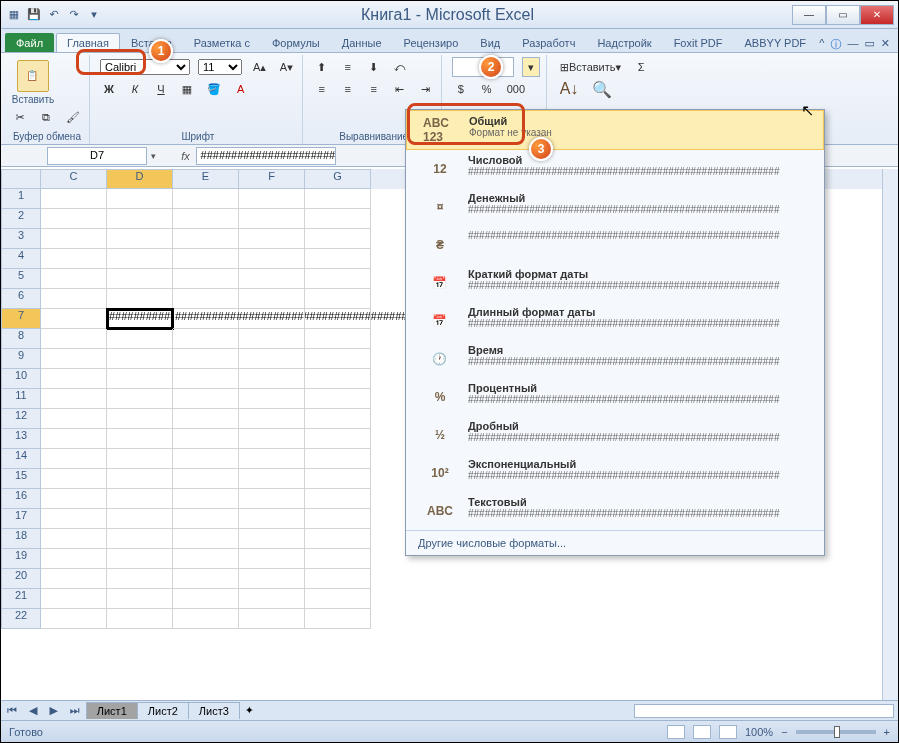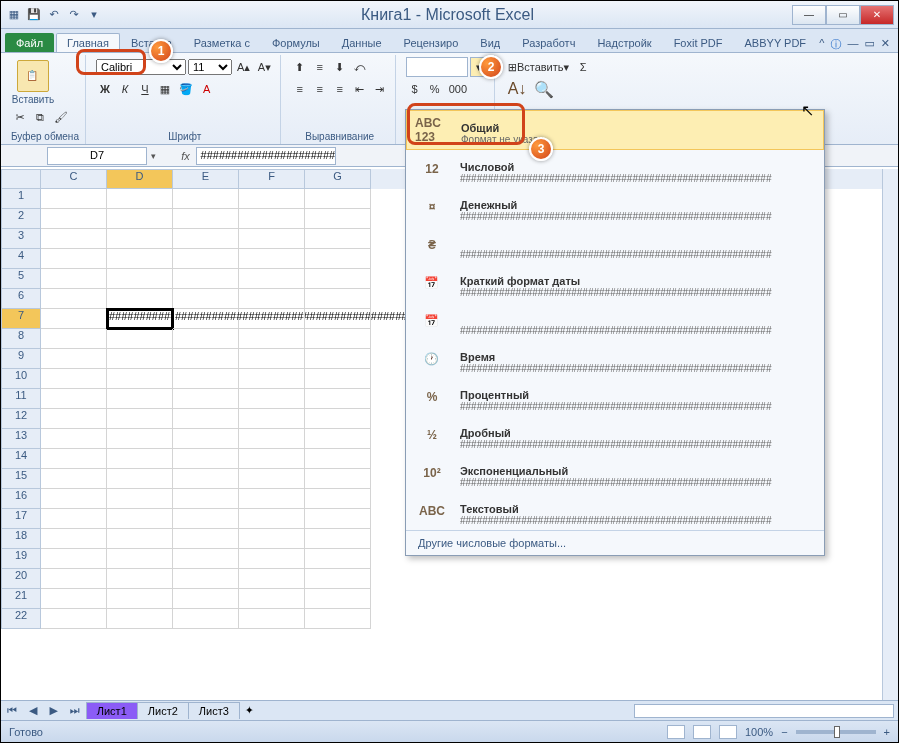"Calibri" .rrow { gap: 2px -> 8px }
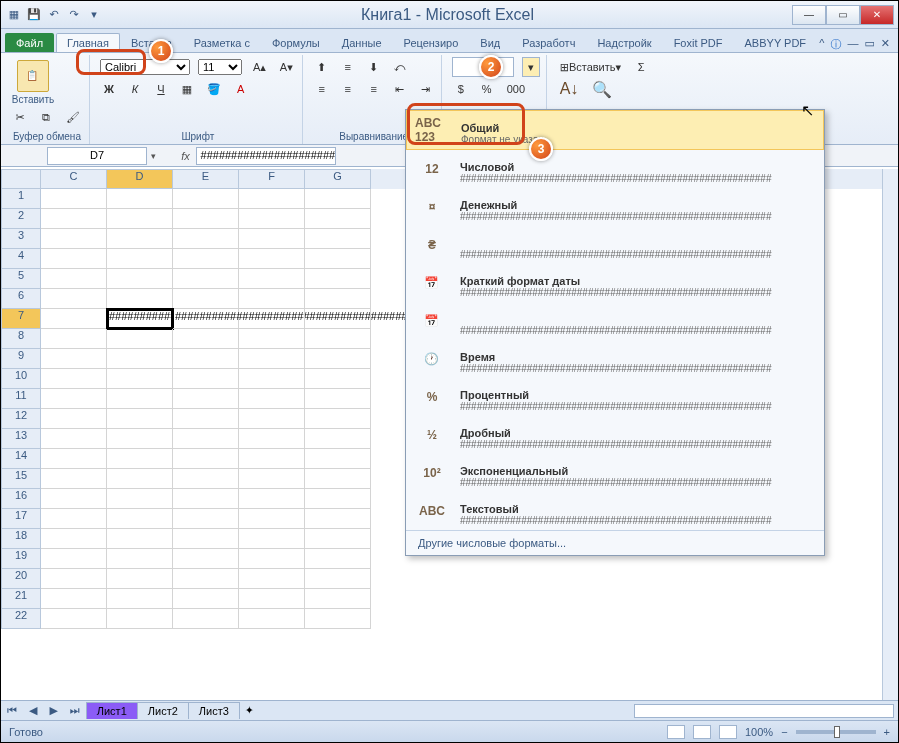"ABC 123" .nf-item { align-items: flex-end -> flex-start; padding: 4px 8px -> 4px 16px }
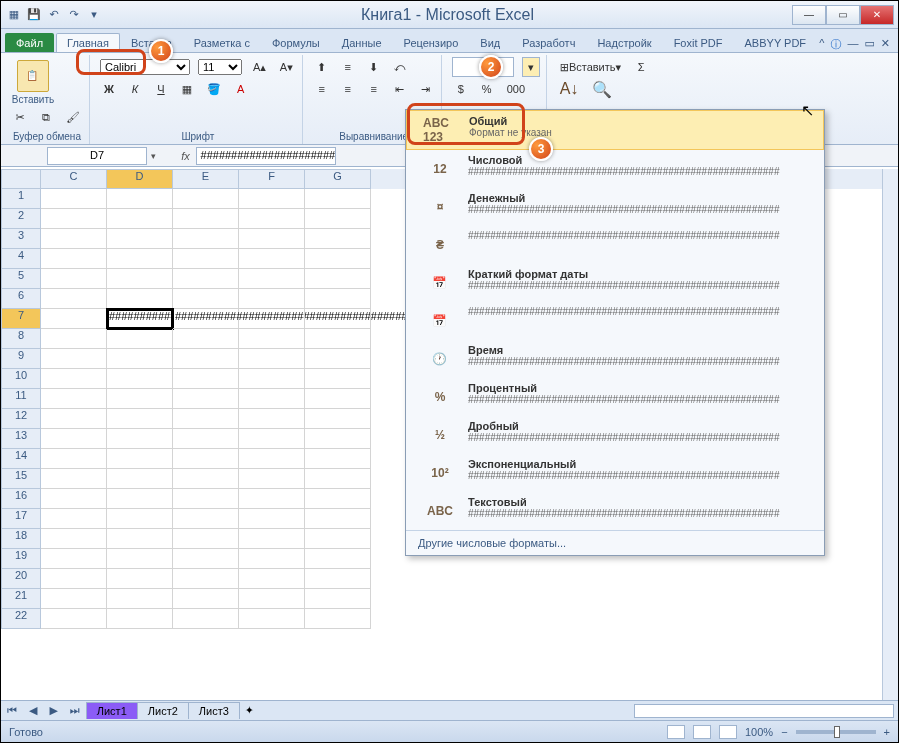"Длинный формат даты" div.t { html: none -> <div>Длинный формат даты</div> }
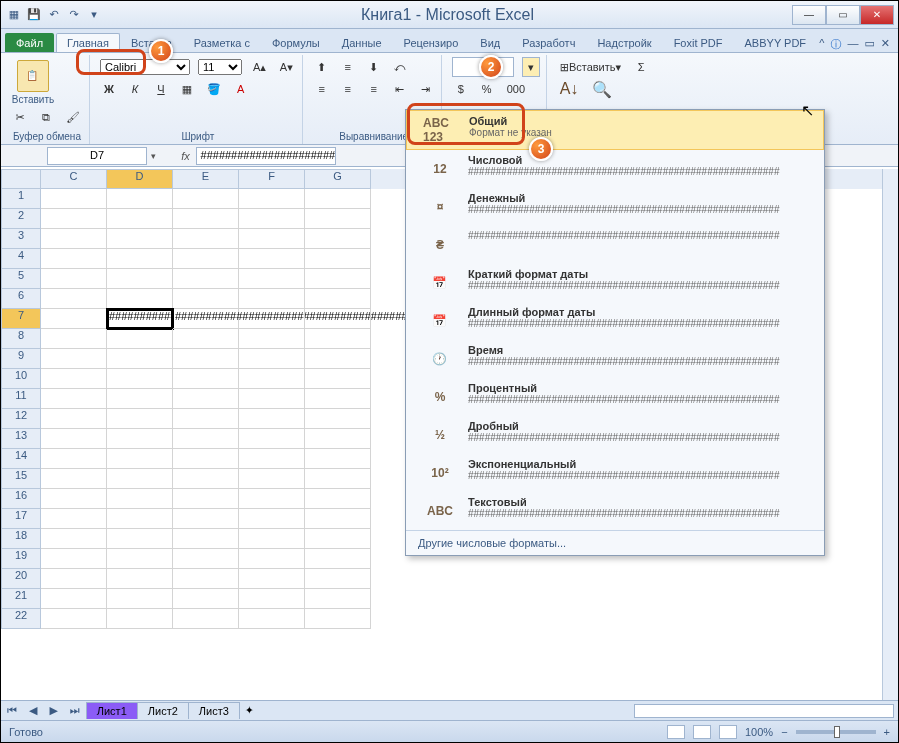"Лист1" .stab { background: #8b5cf6 -> #a3a3a3 }
